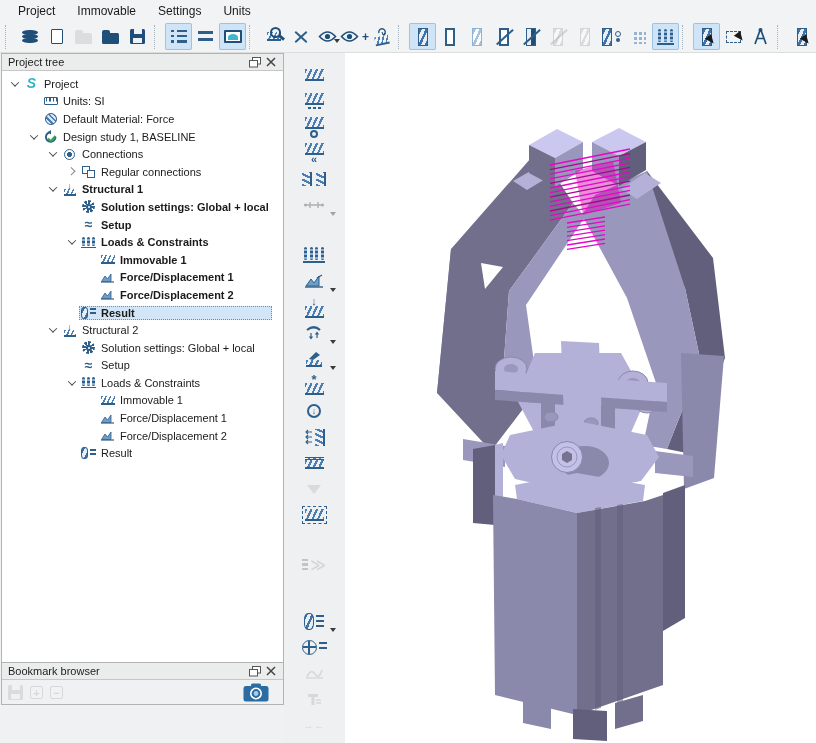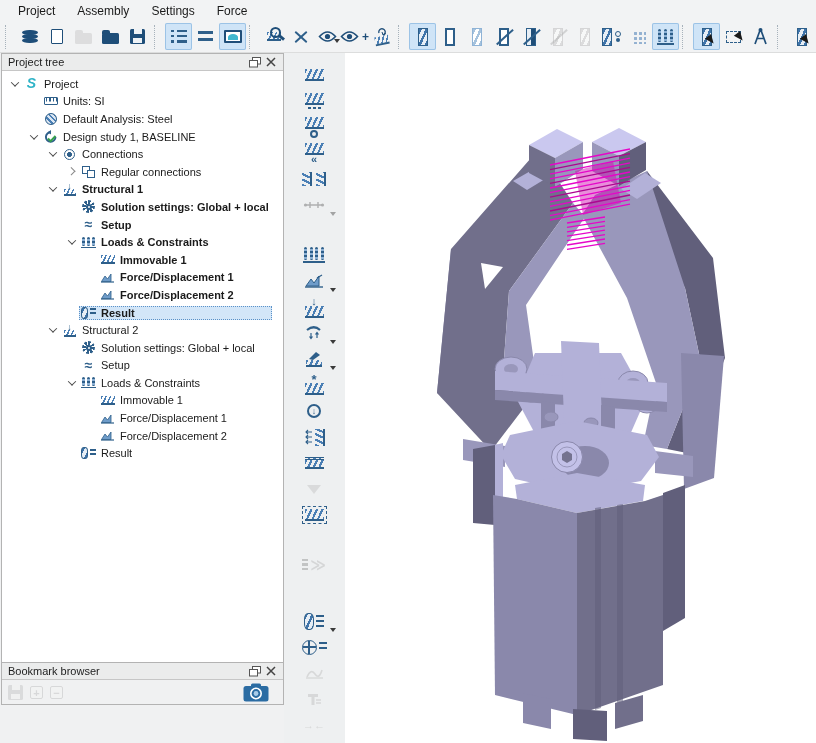"Assembly" div.mitem { text: Assembly -> Immovable }
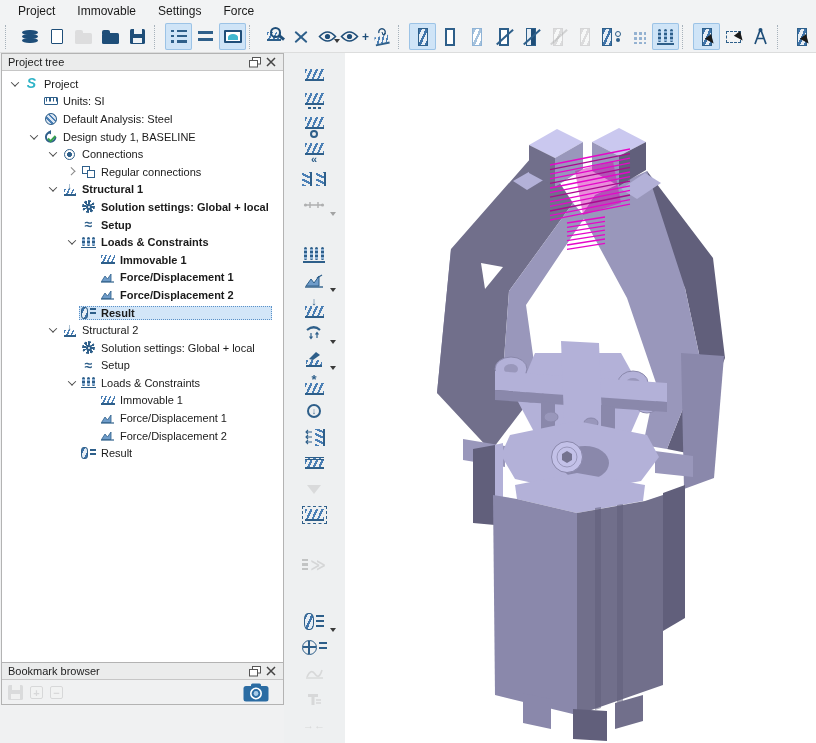"Force" div.mitem { text: Force -> Units }
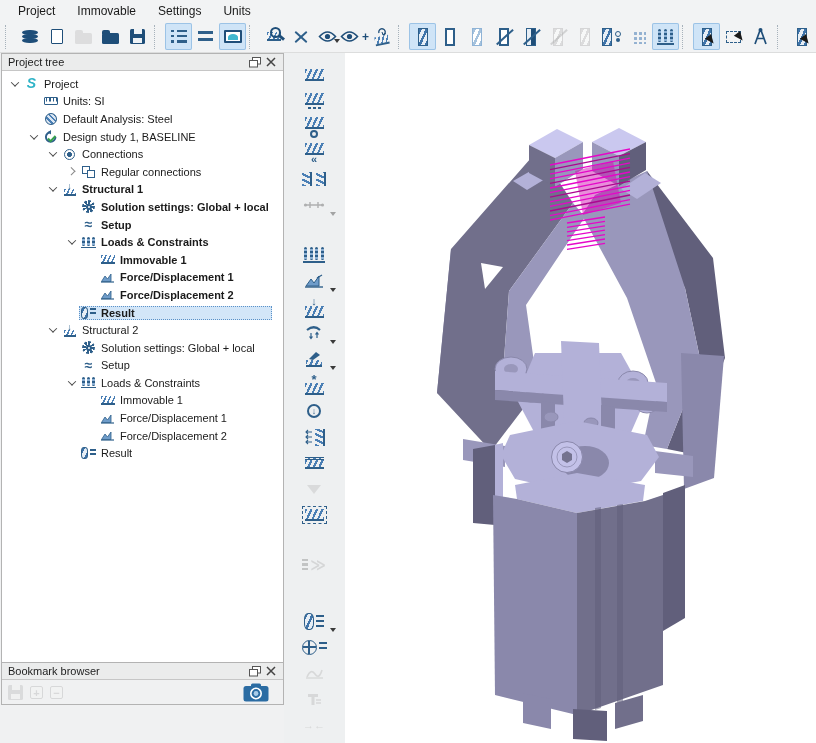"Default Analysis: Steel" span.tlbl { text: Analysis: Steel -> Material: Force }
